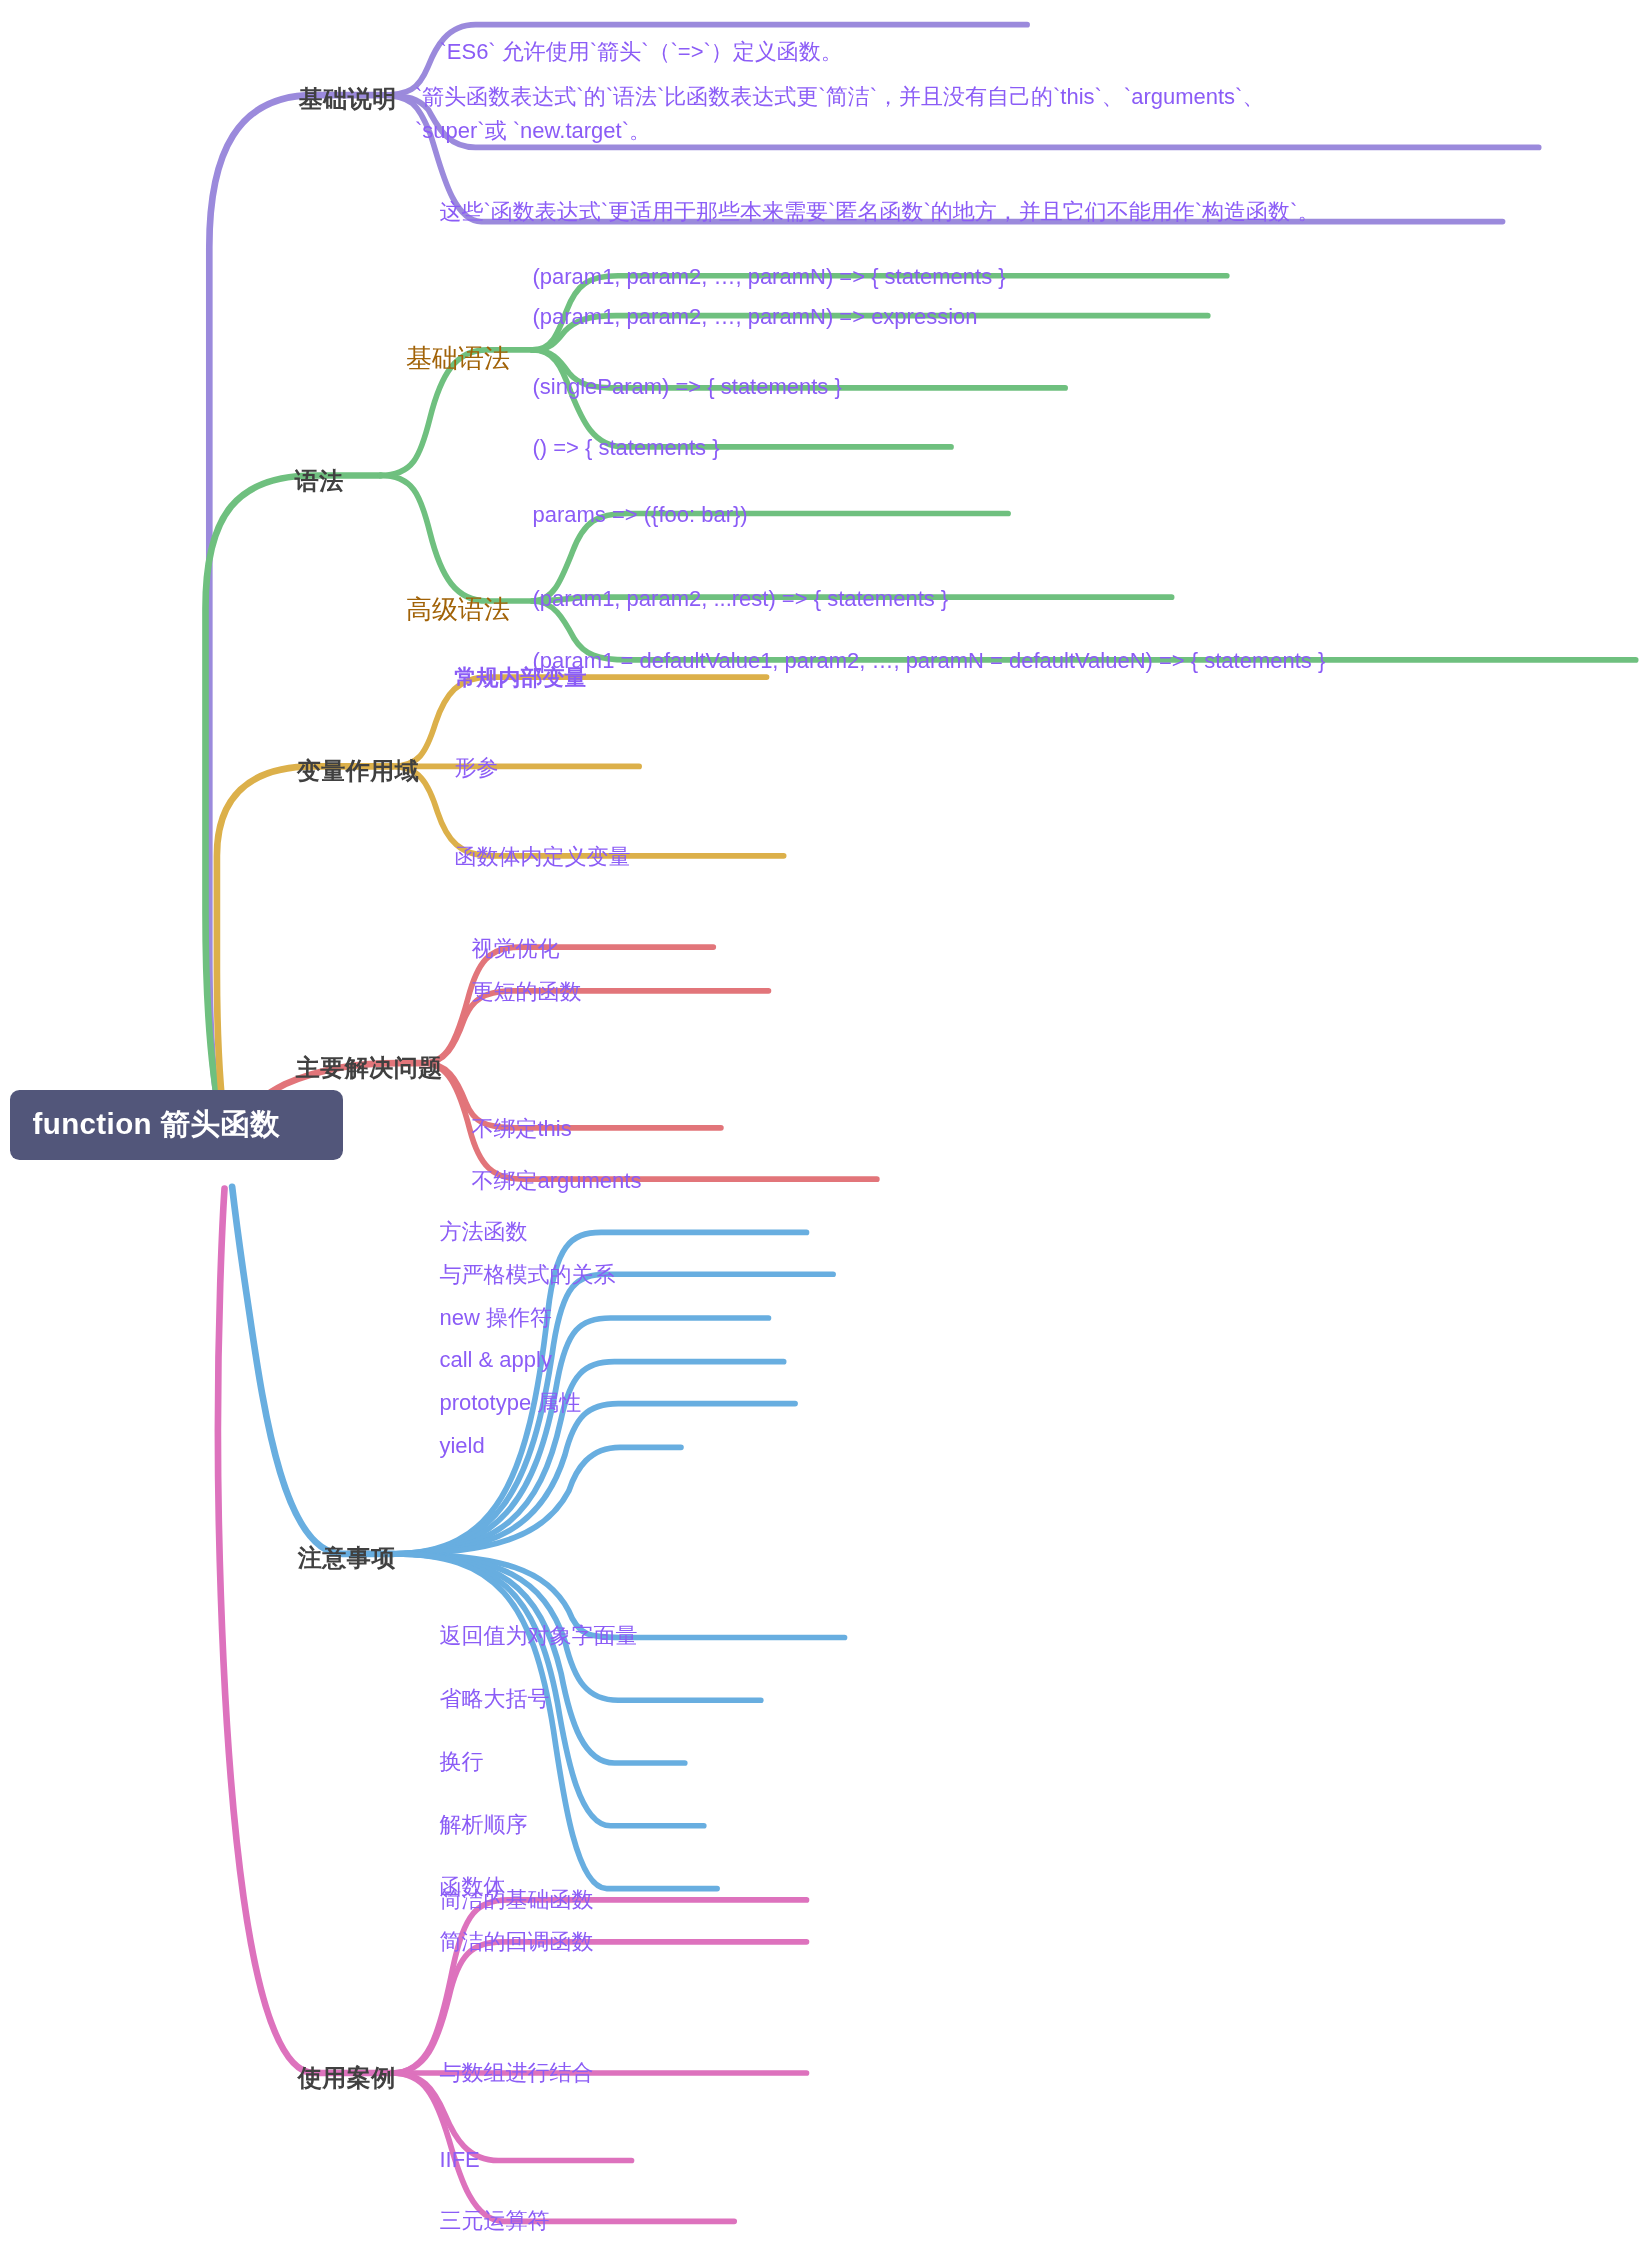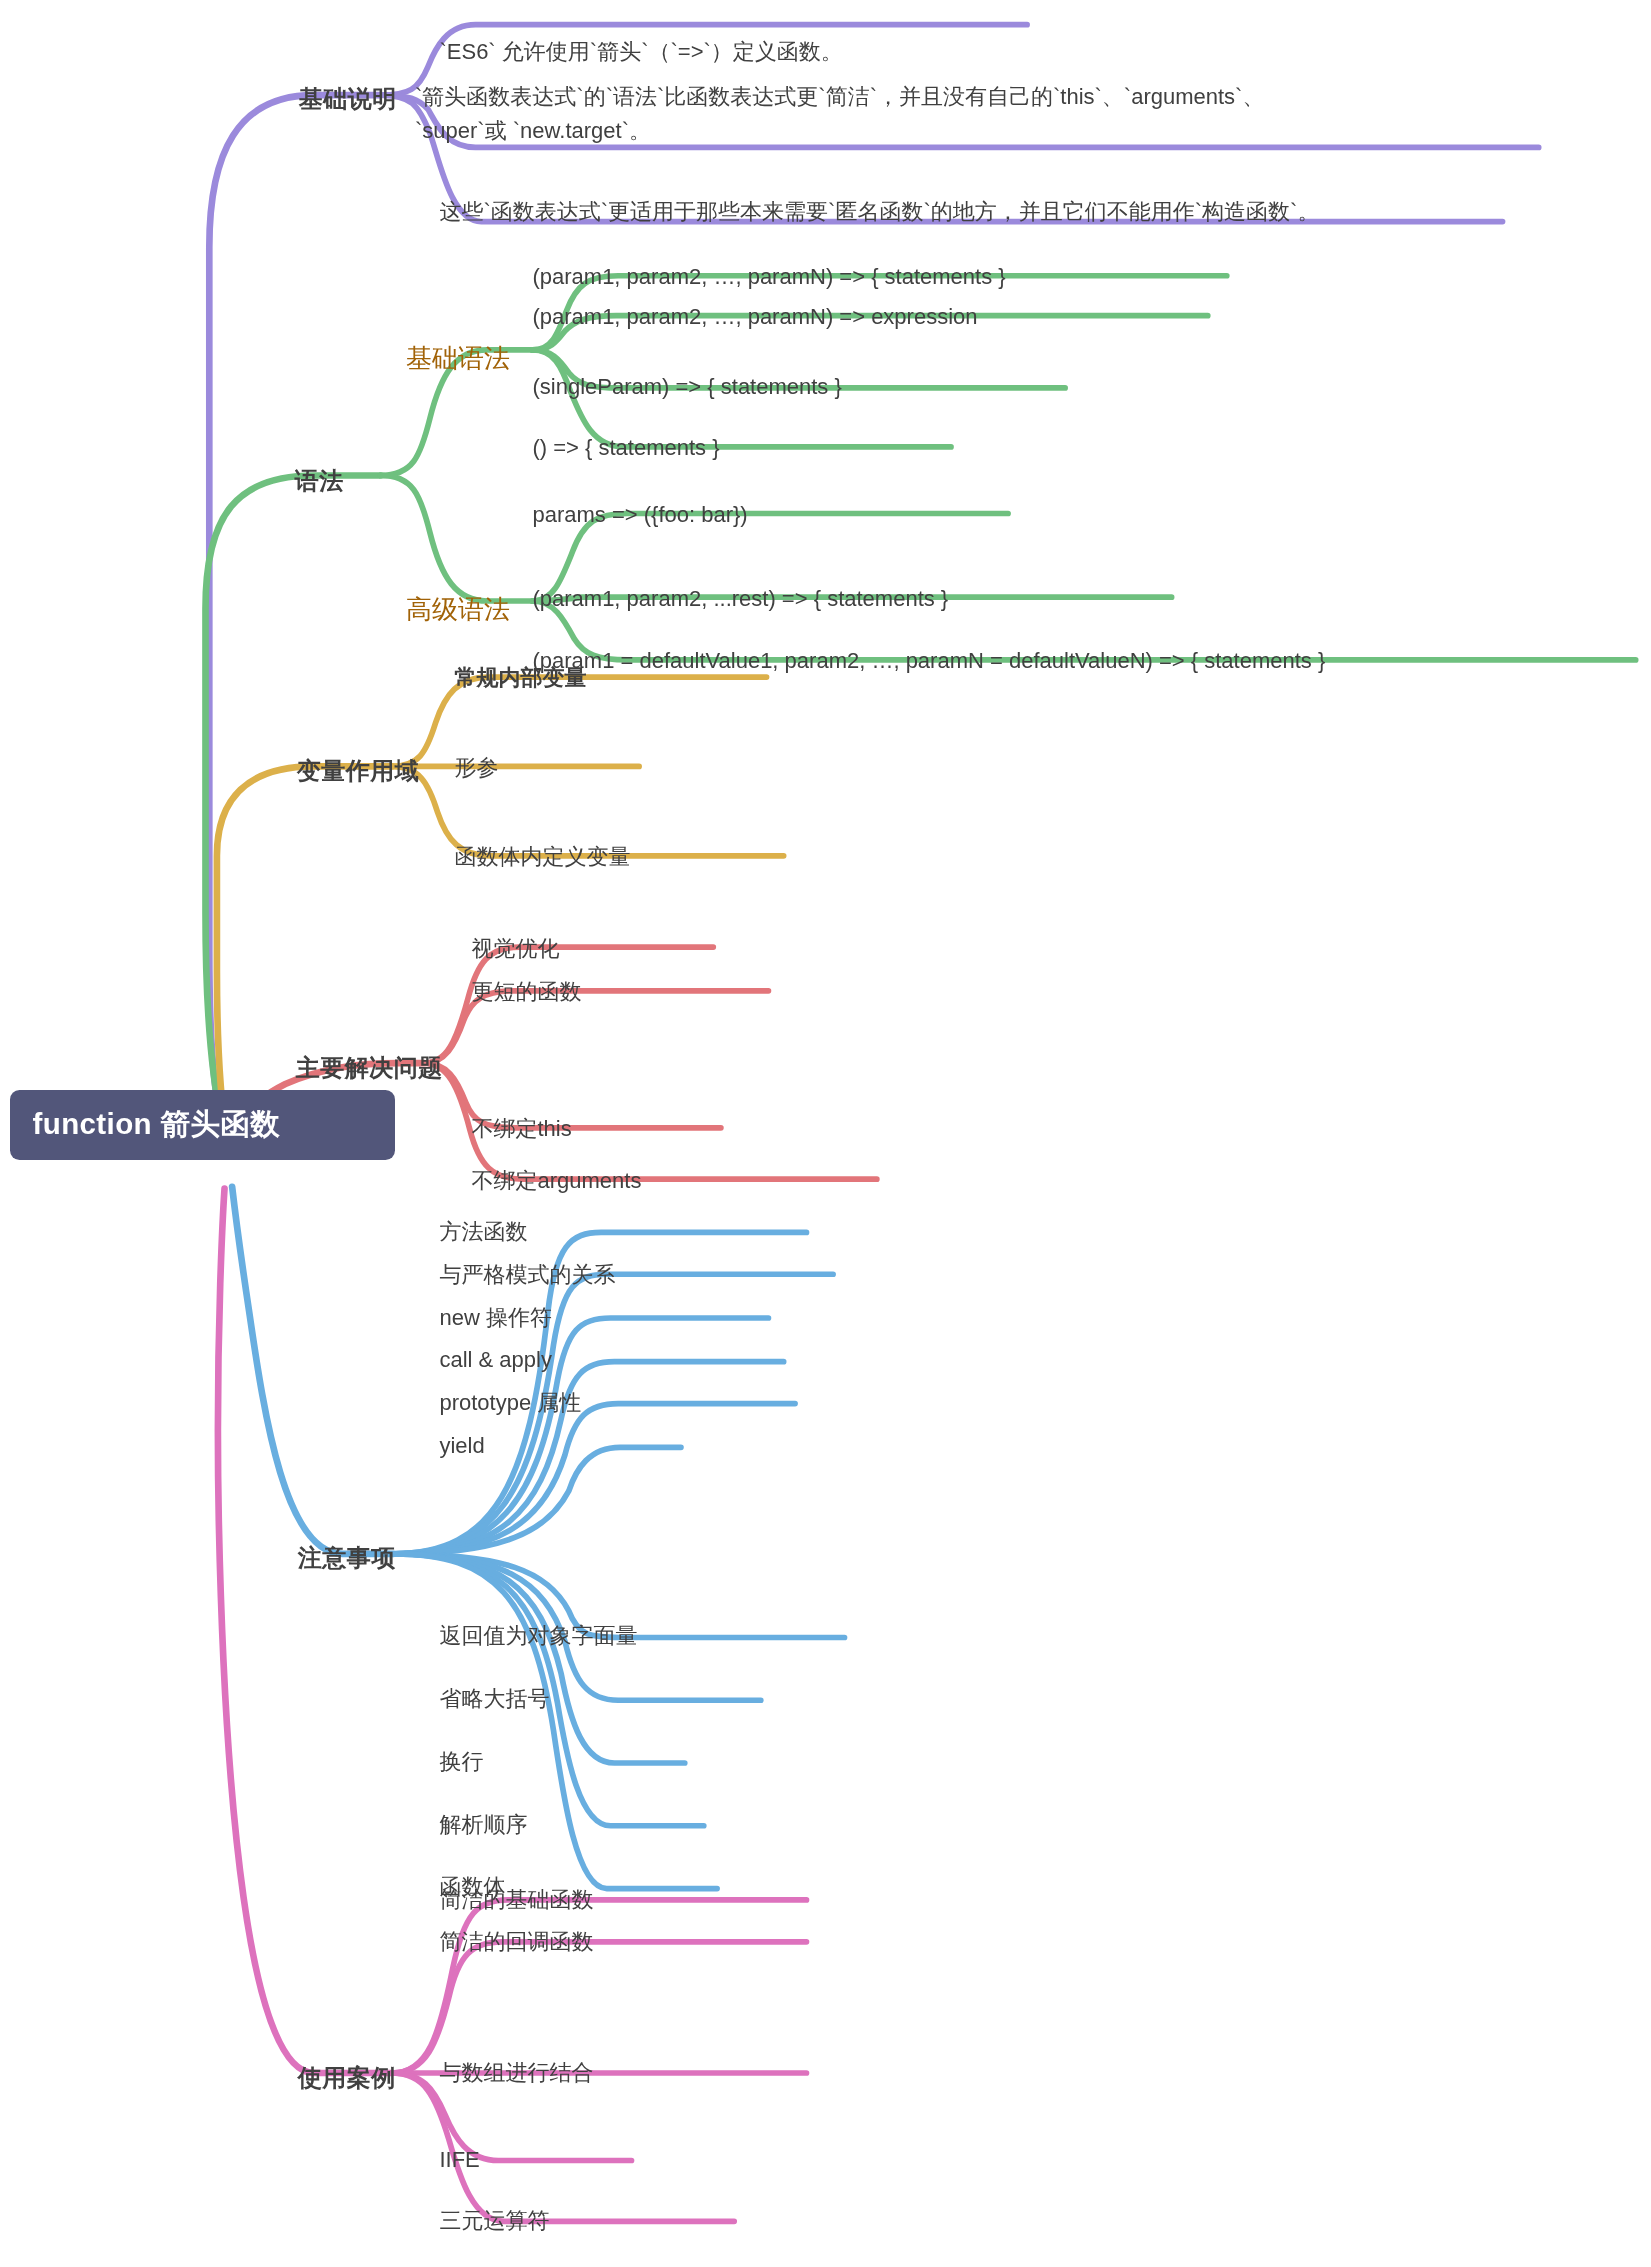"`ES6` 允许使用`箭头`（`=>`）定义函数。" .lvl3 { color: #404040 -> #8b5cf6 }
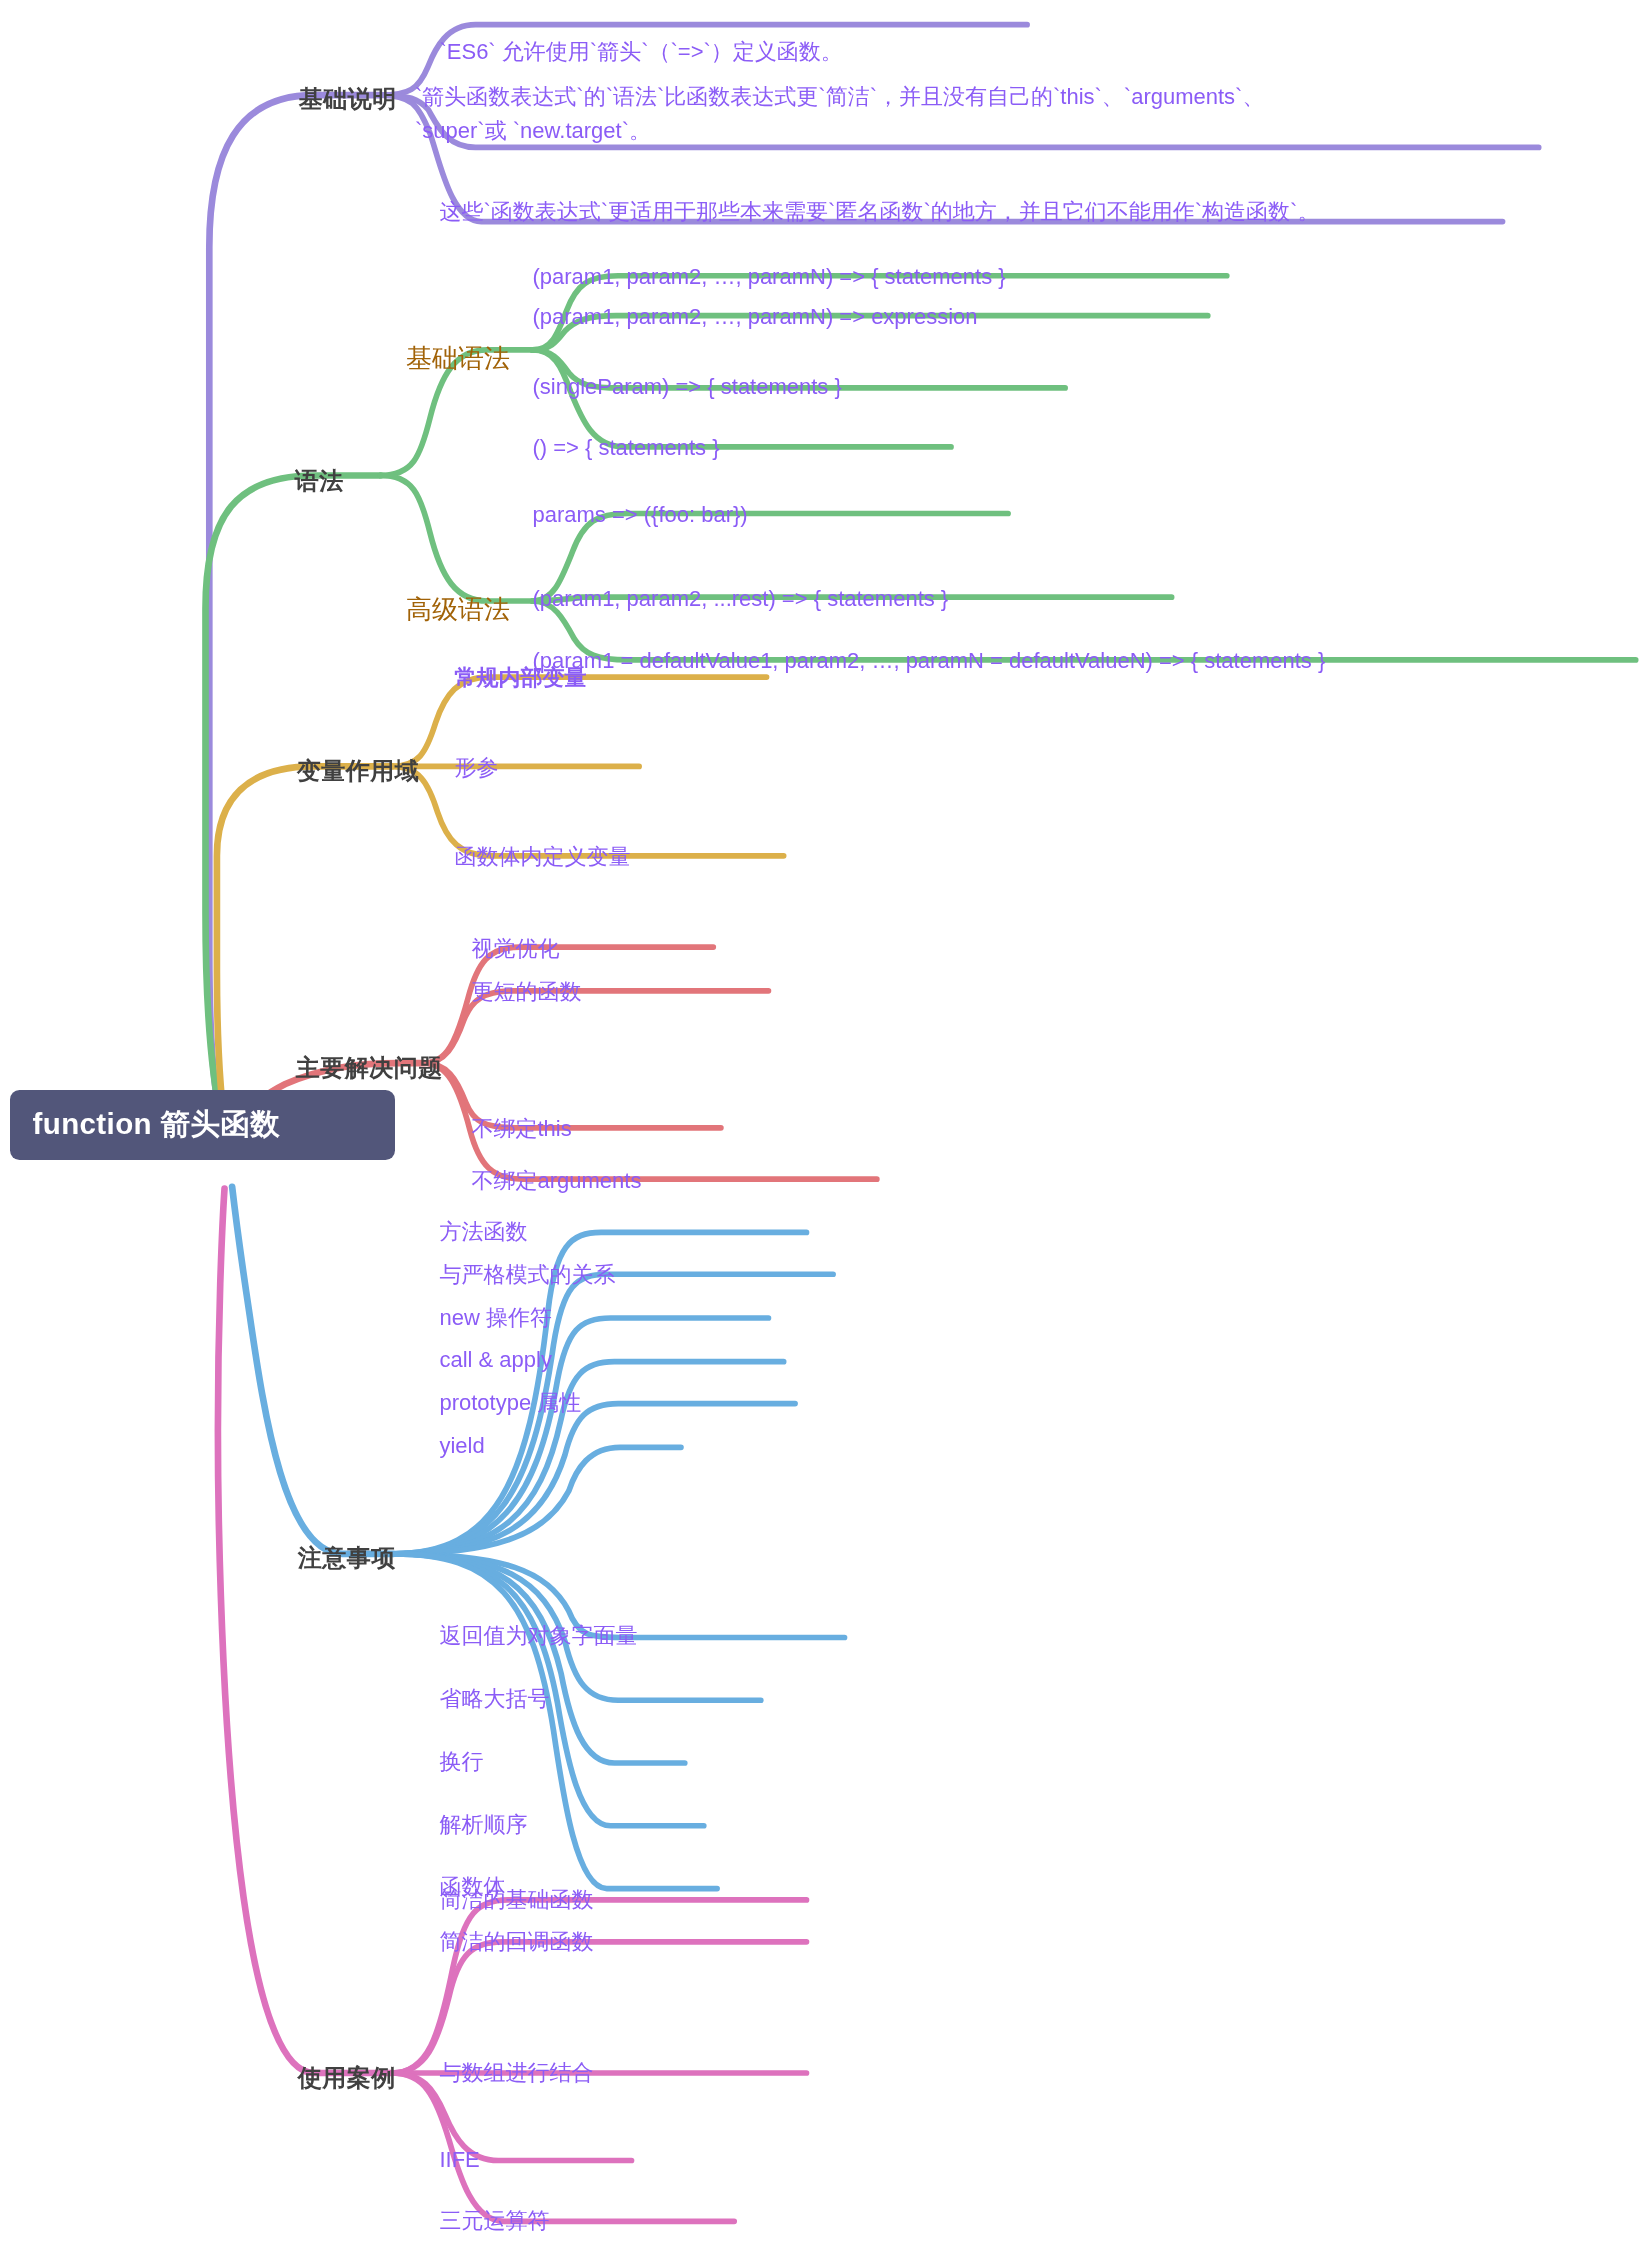"function 箭头函数" div.root-node { width: 385px -> 333px }
